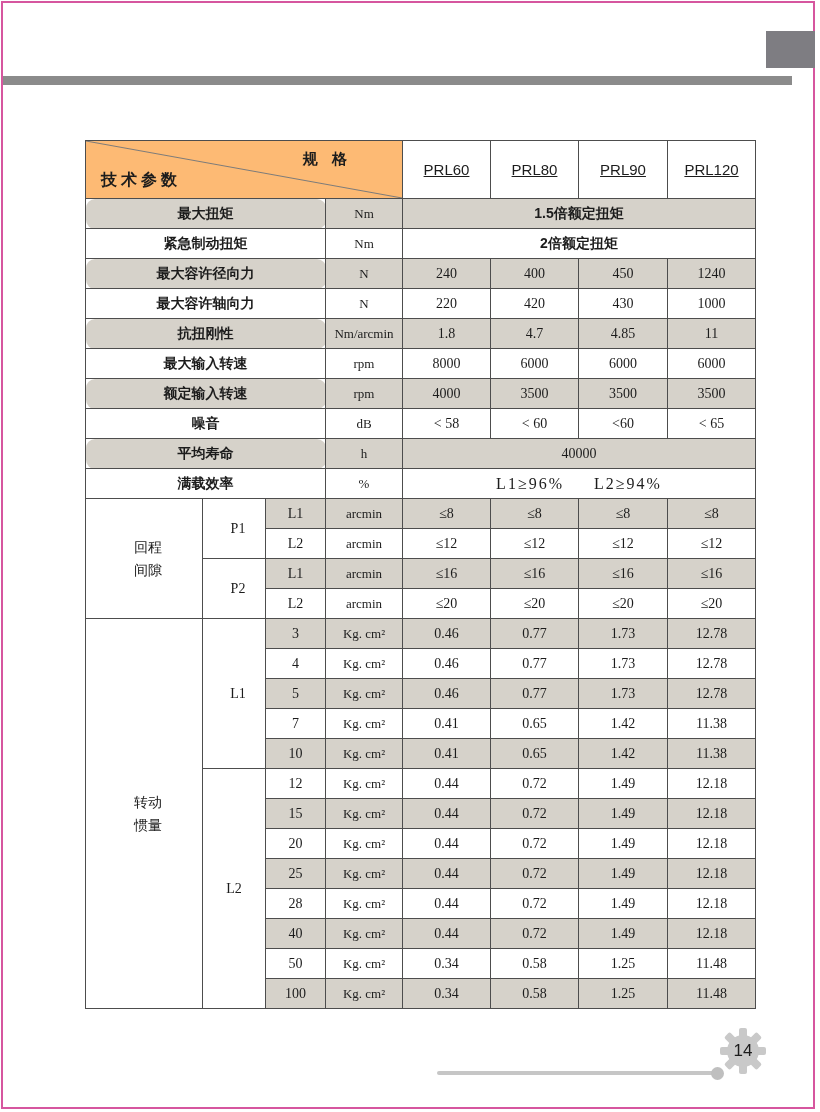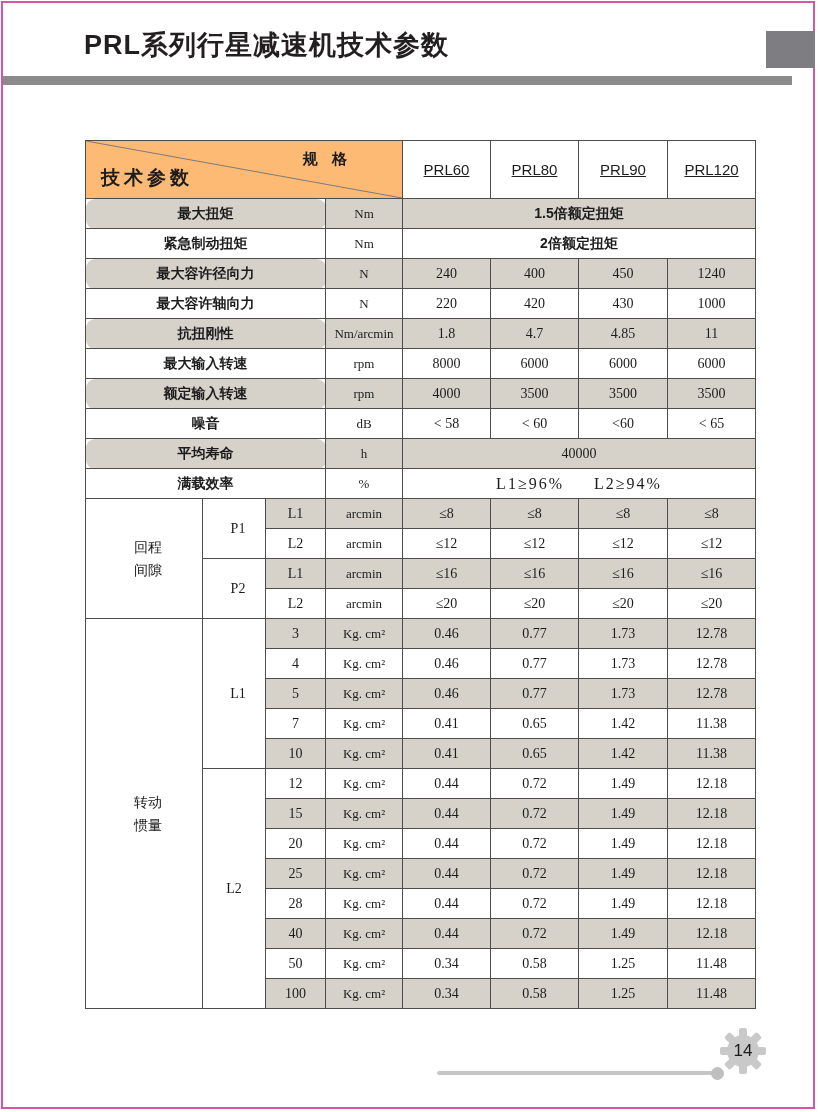"PRL系列行星减速机技术参数" div.title { html: <div>PRL系列行星减速机技术参数</div> -> none }
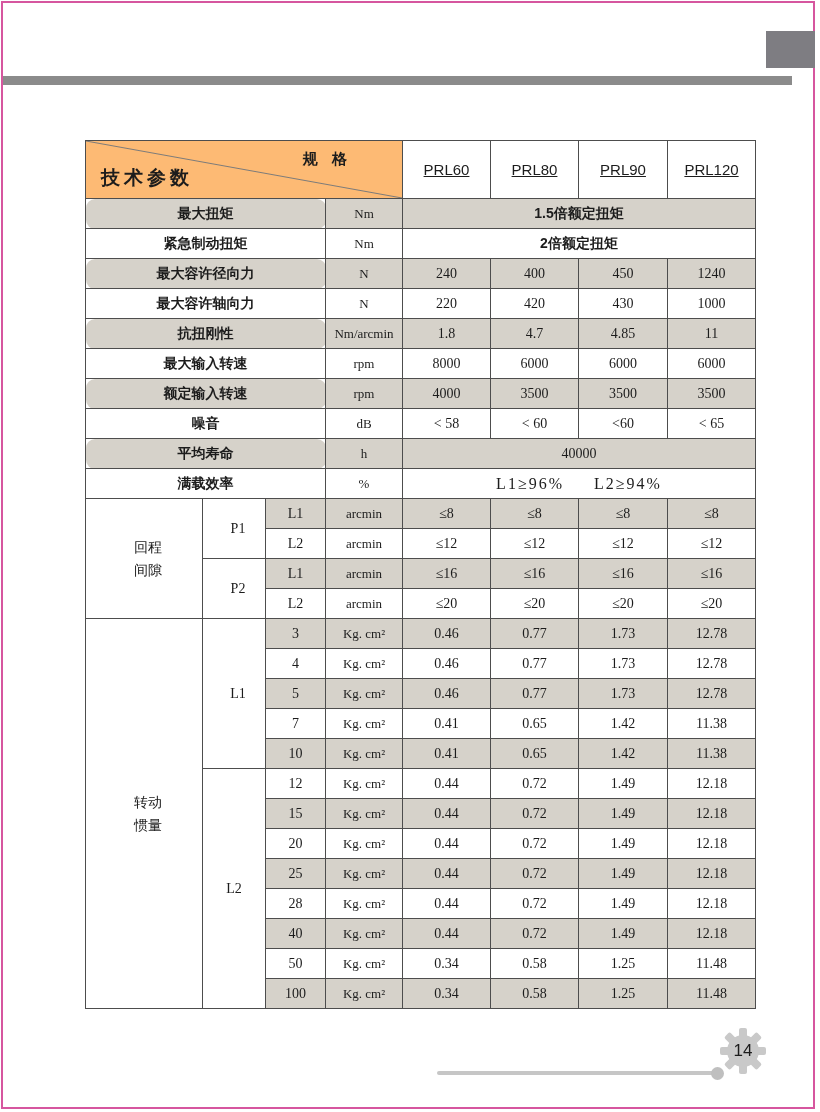"技术参数" .param-lbl { font-size: 19px -> 16px }
